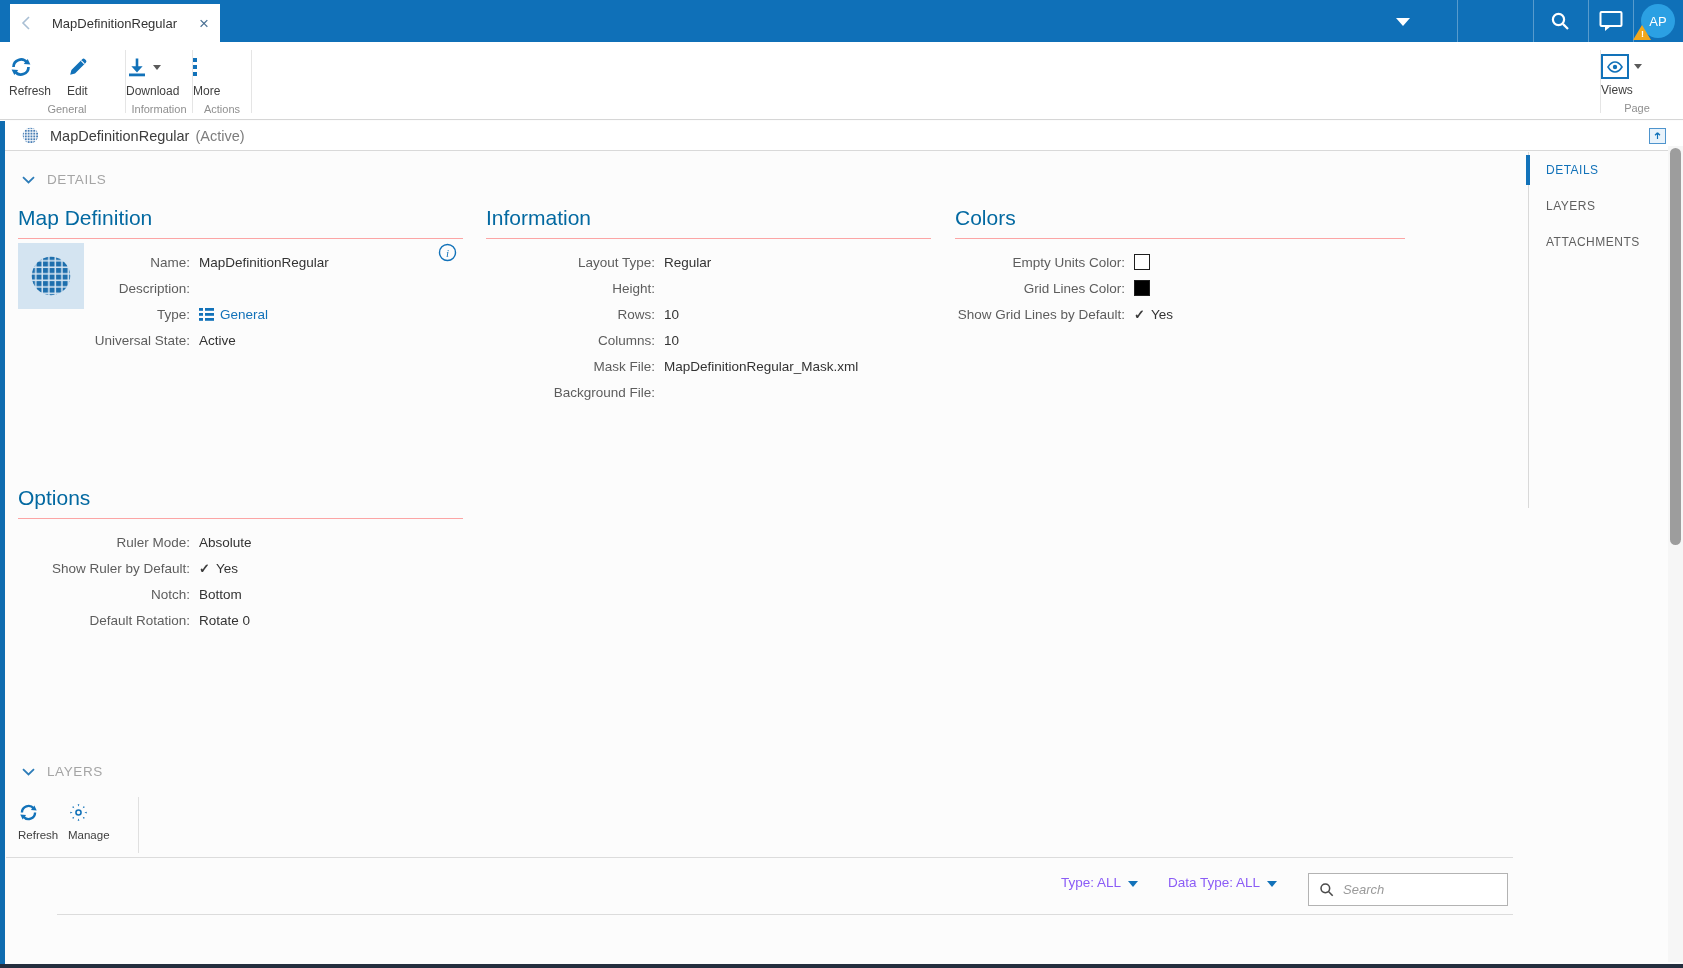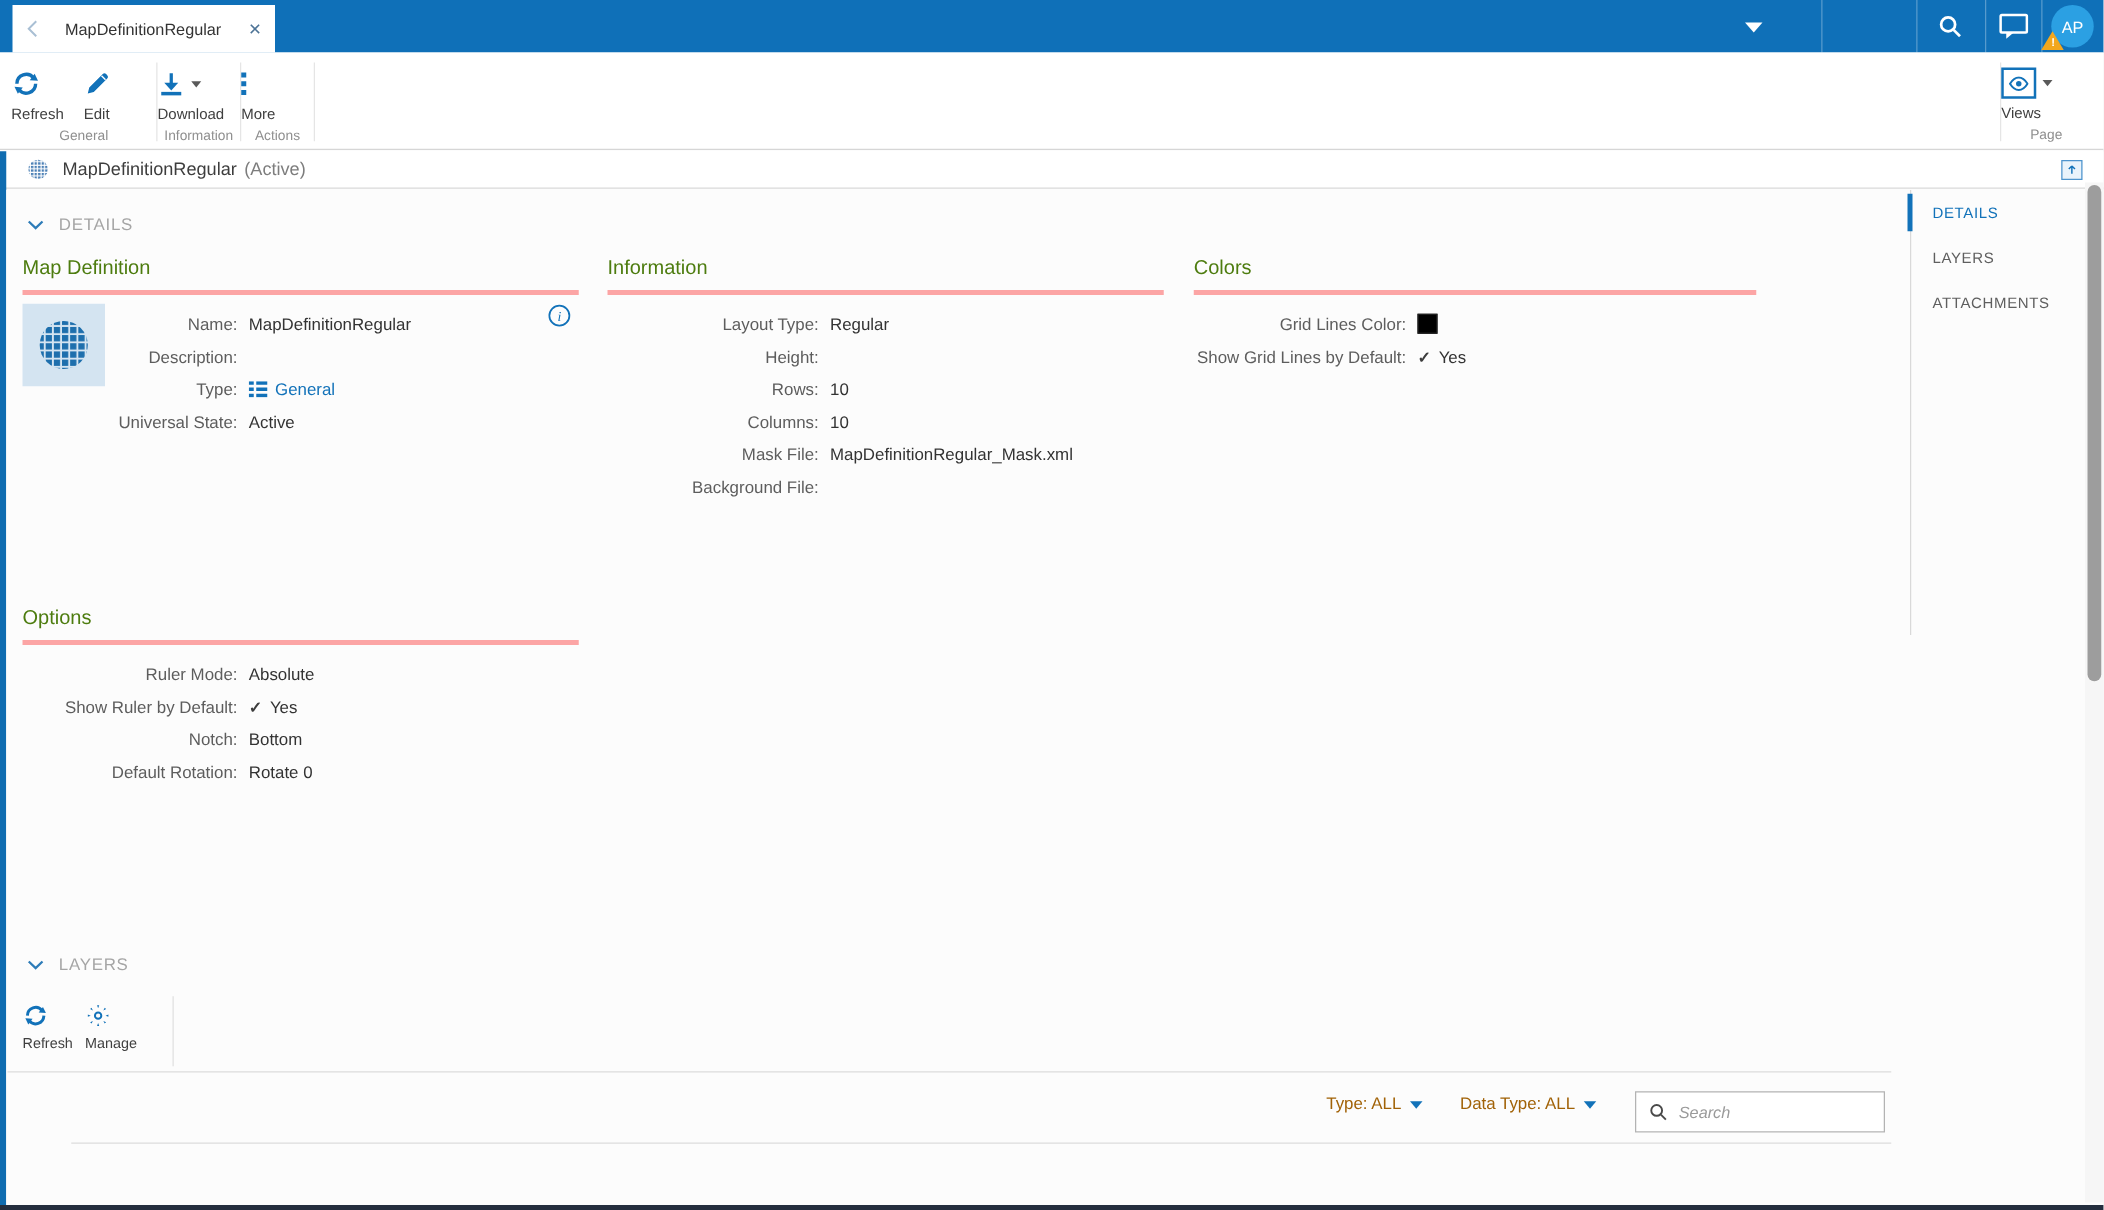"Map Definition" .col h3 { border-bottom: 4px solid #fca5a5 -> 1px solid #fca5a5; color: #4d7c0f -> #0369a1; font-size: 16px -> 21px }
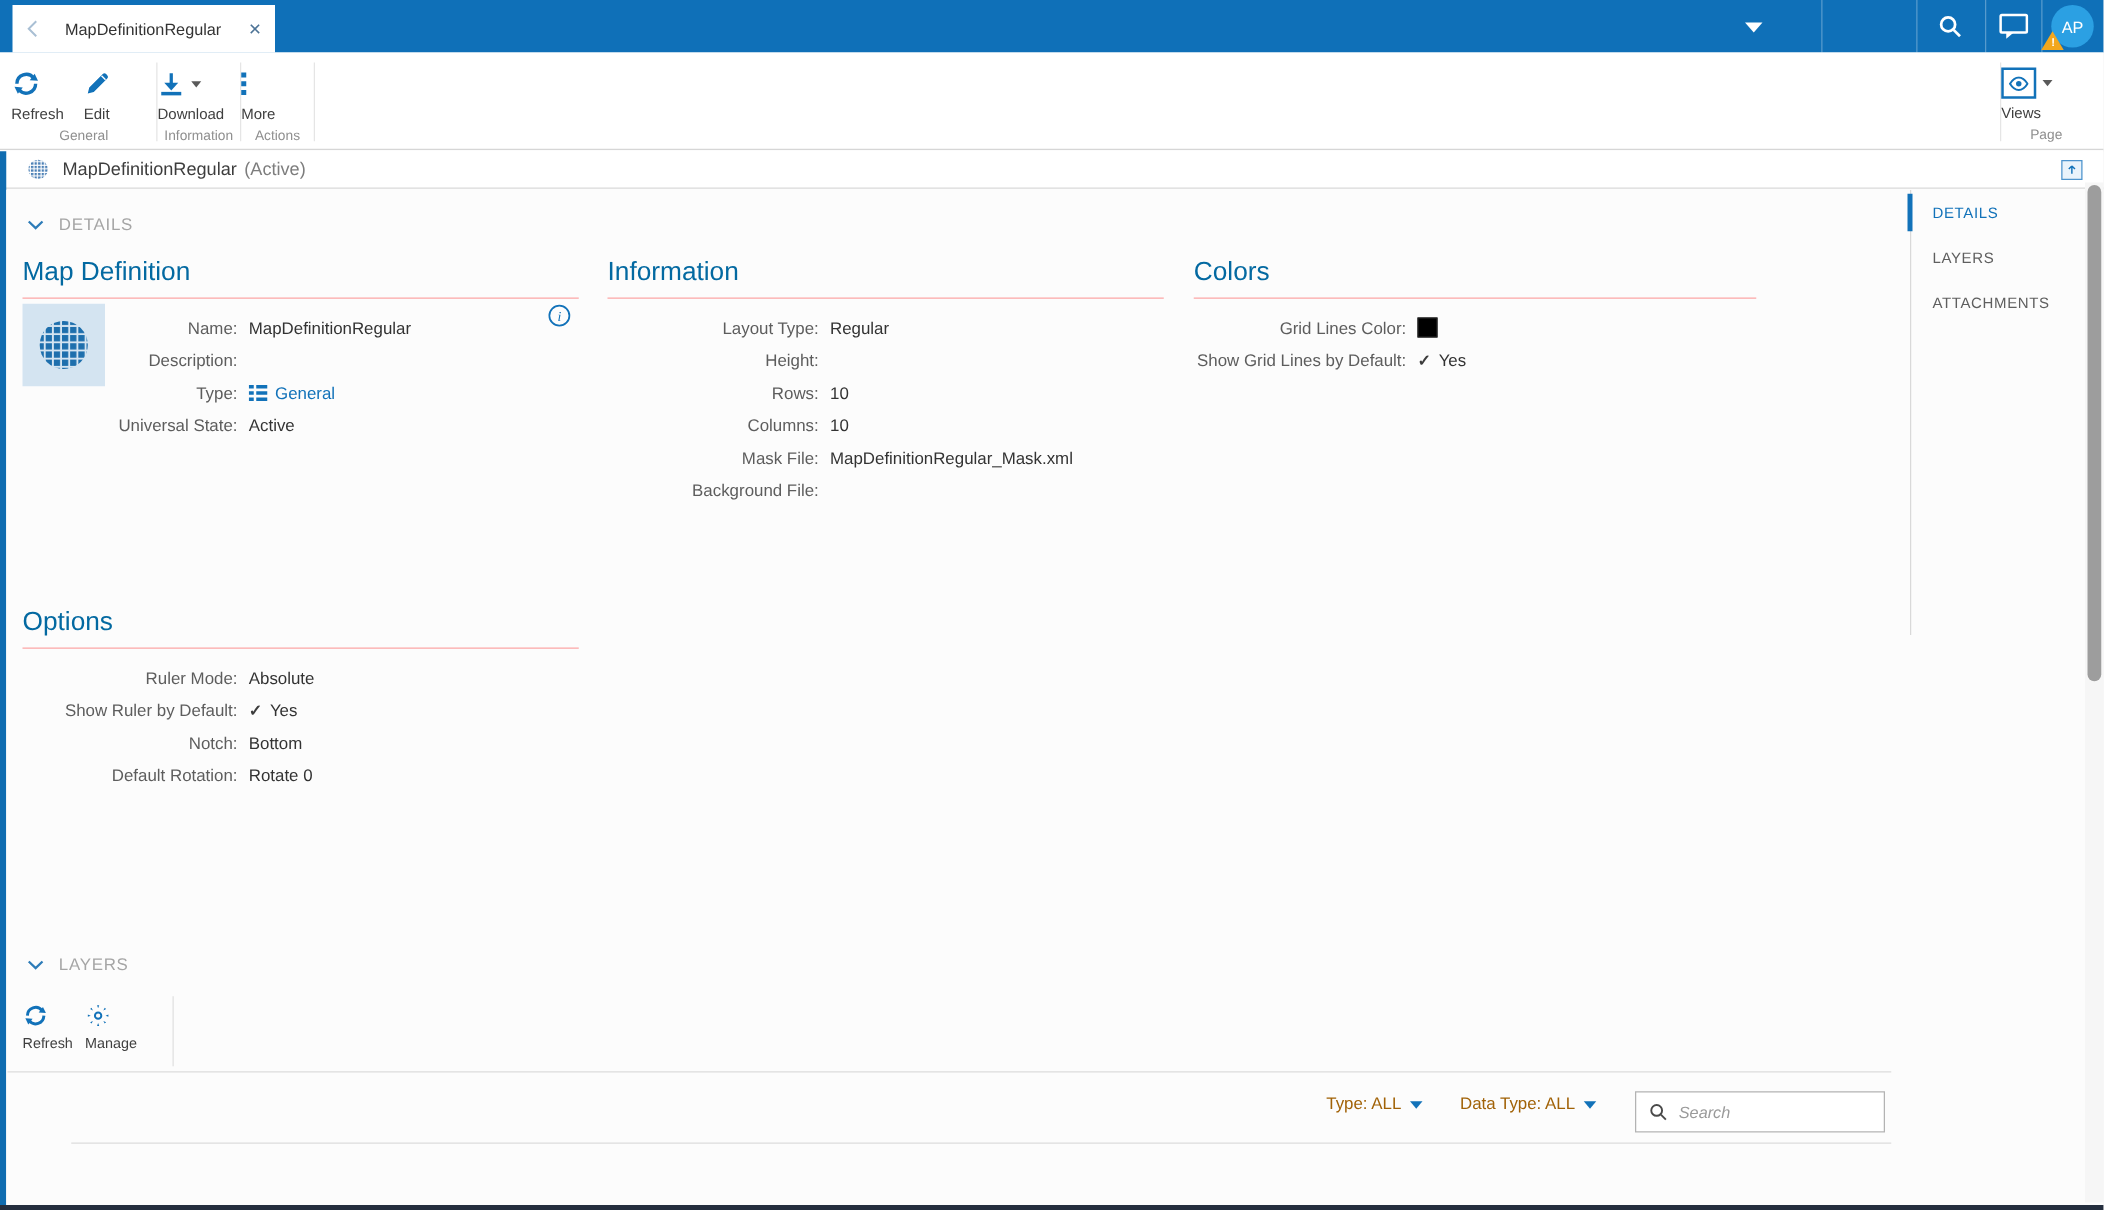"Empty Units Color:" div.frow { html: none -> <div> <span>Empty Units Color:</span> <span></span> </div> }
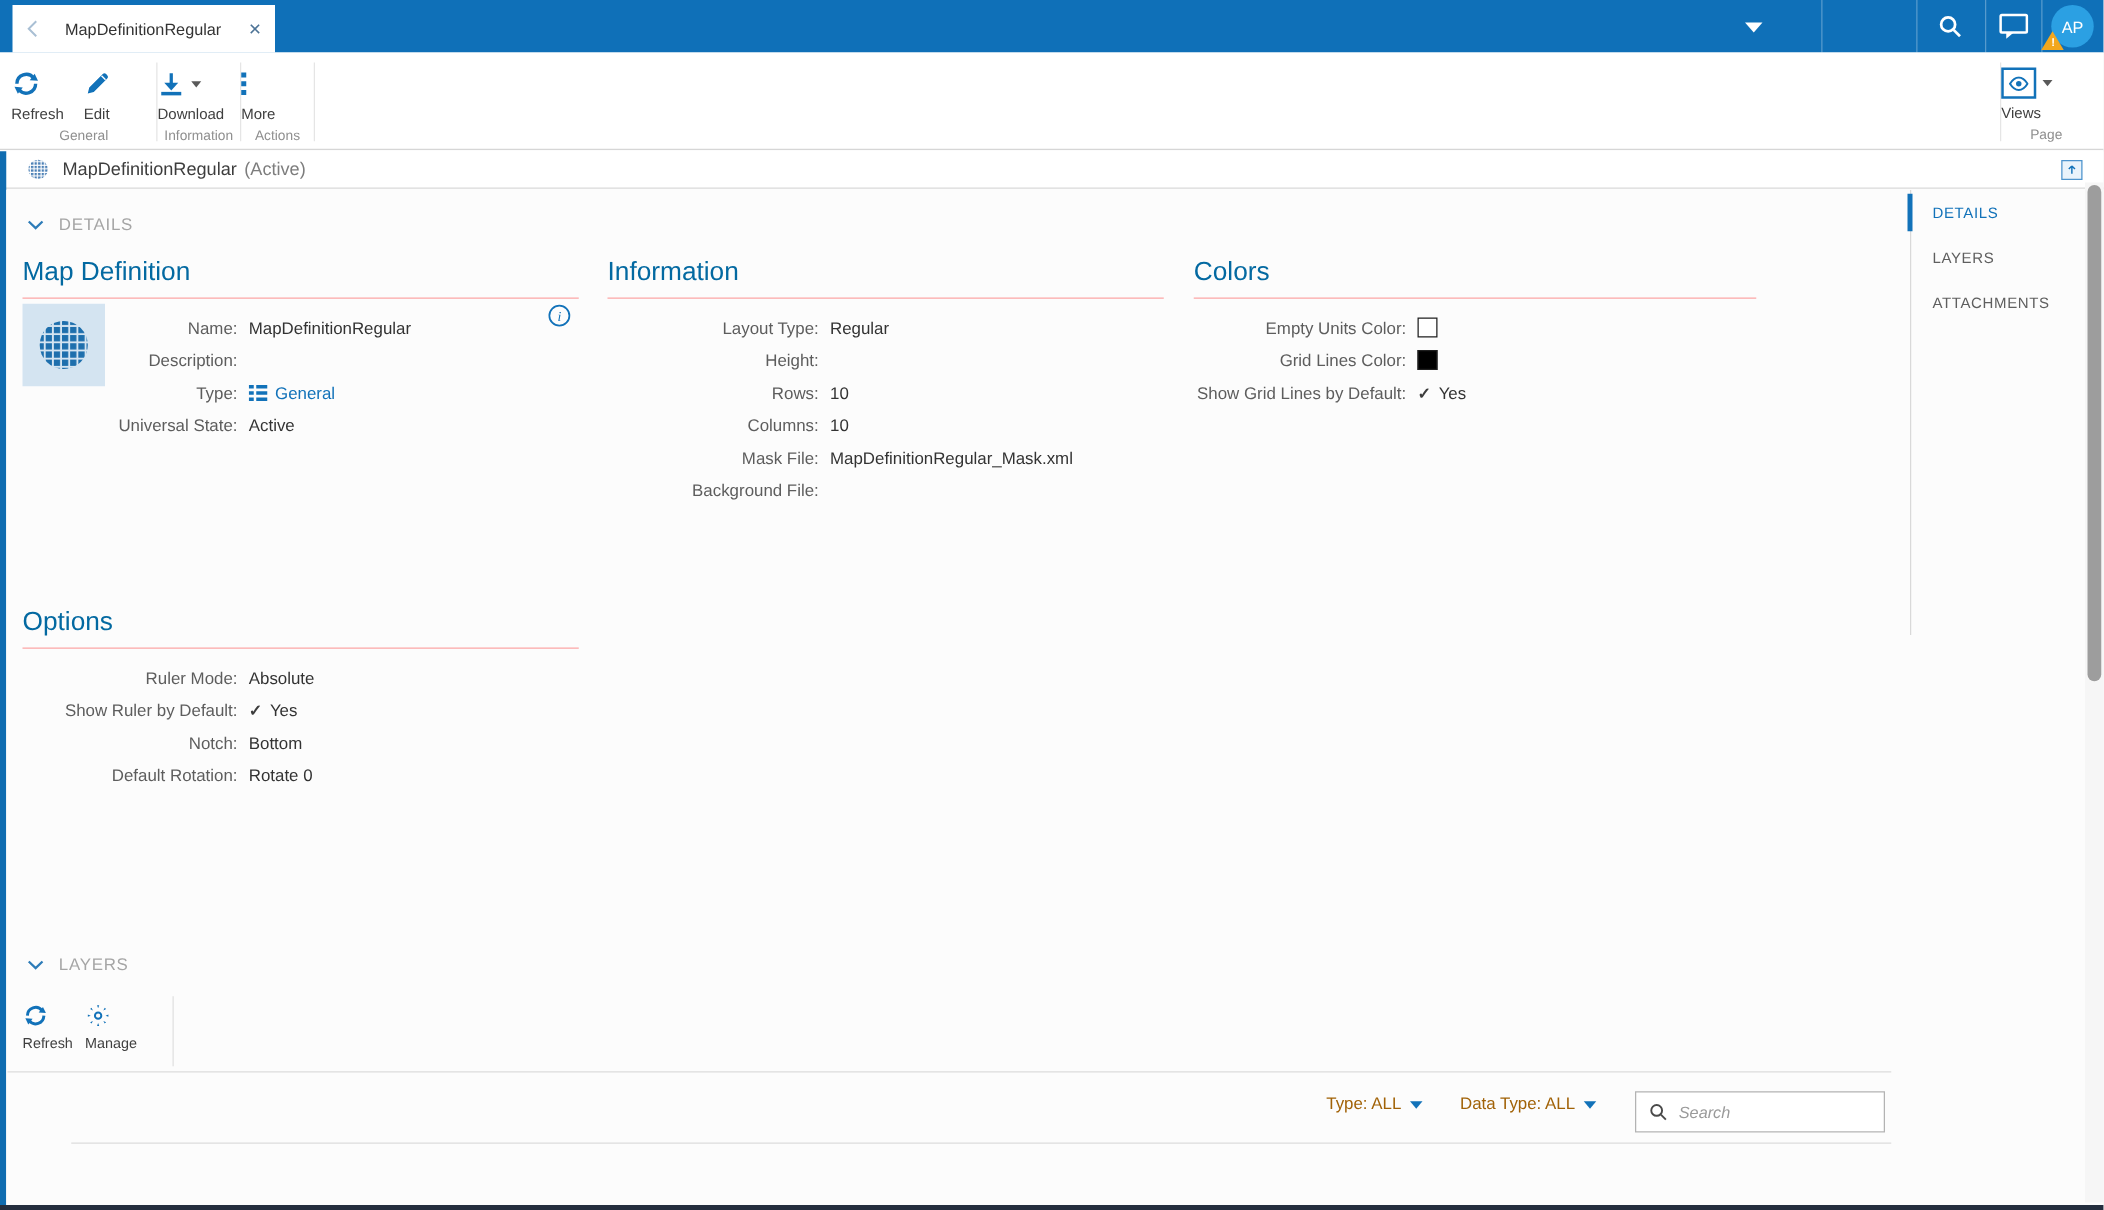"Type: ALL" .fltr { color: #a16207 -> #8b5cf6 }
